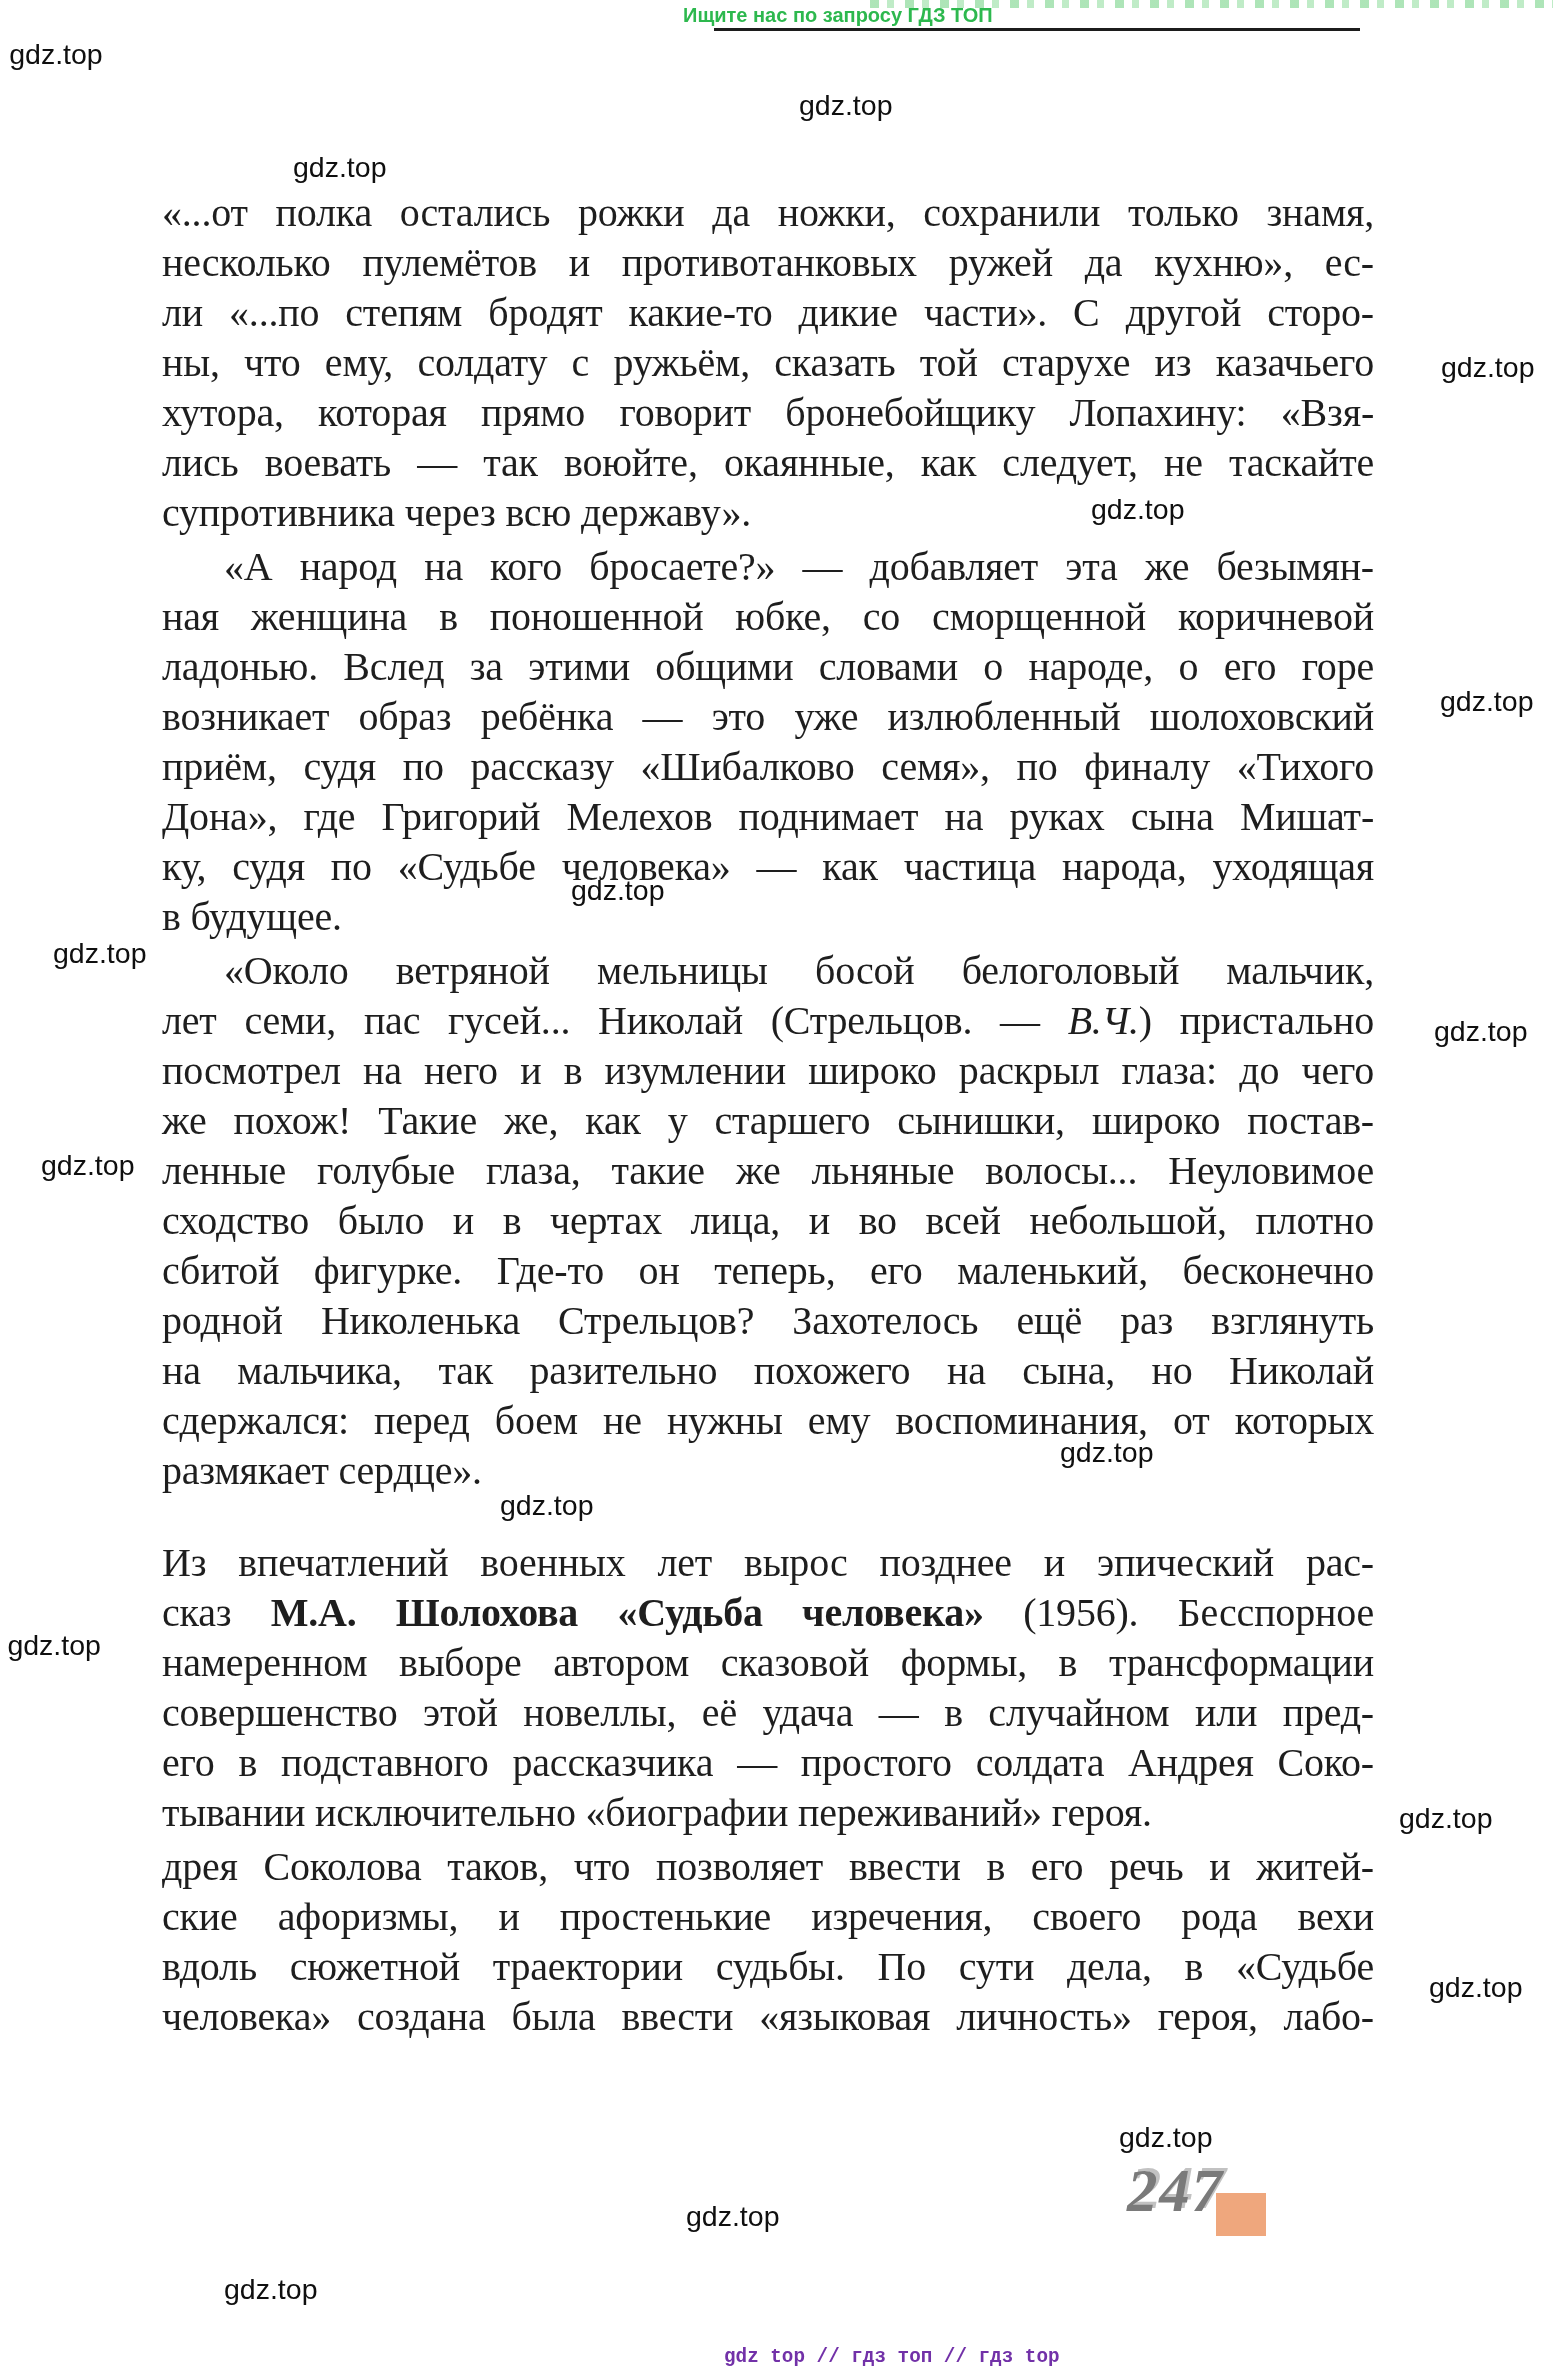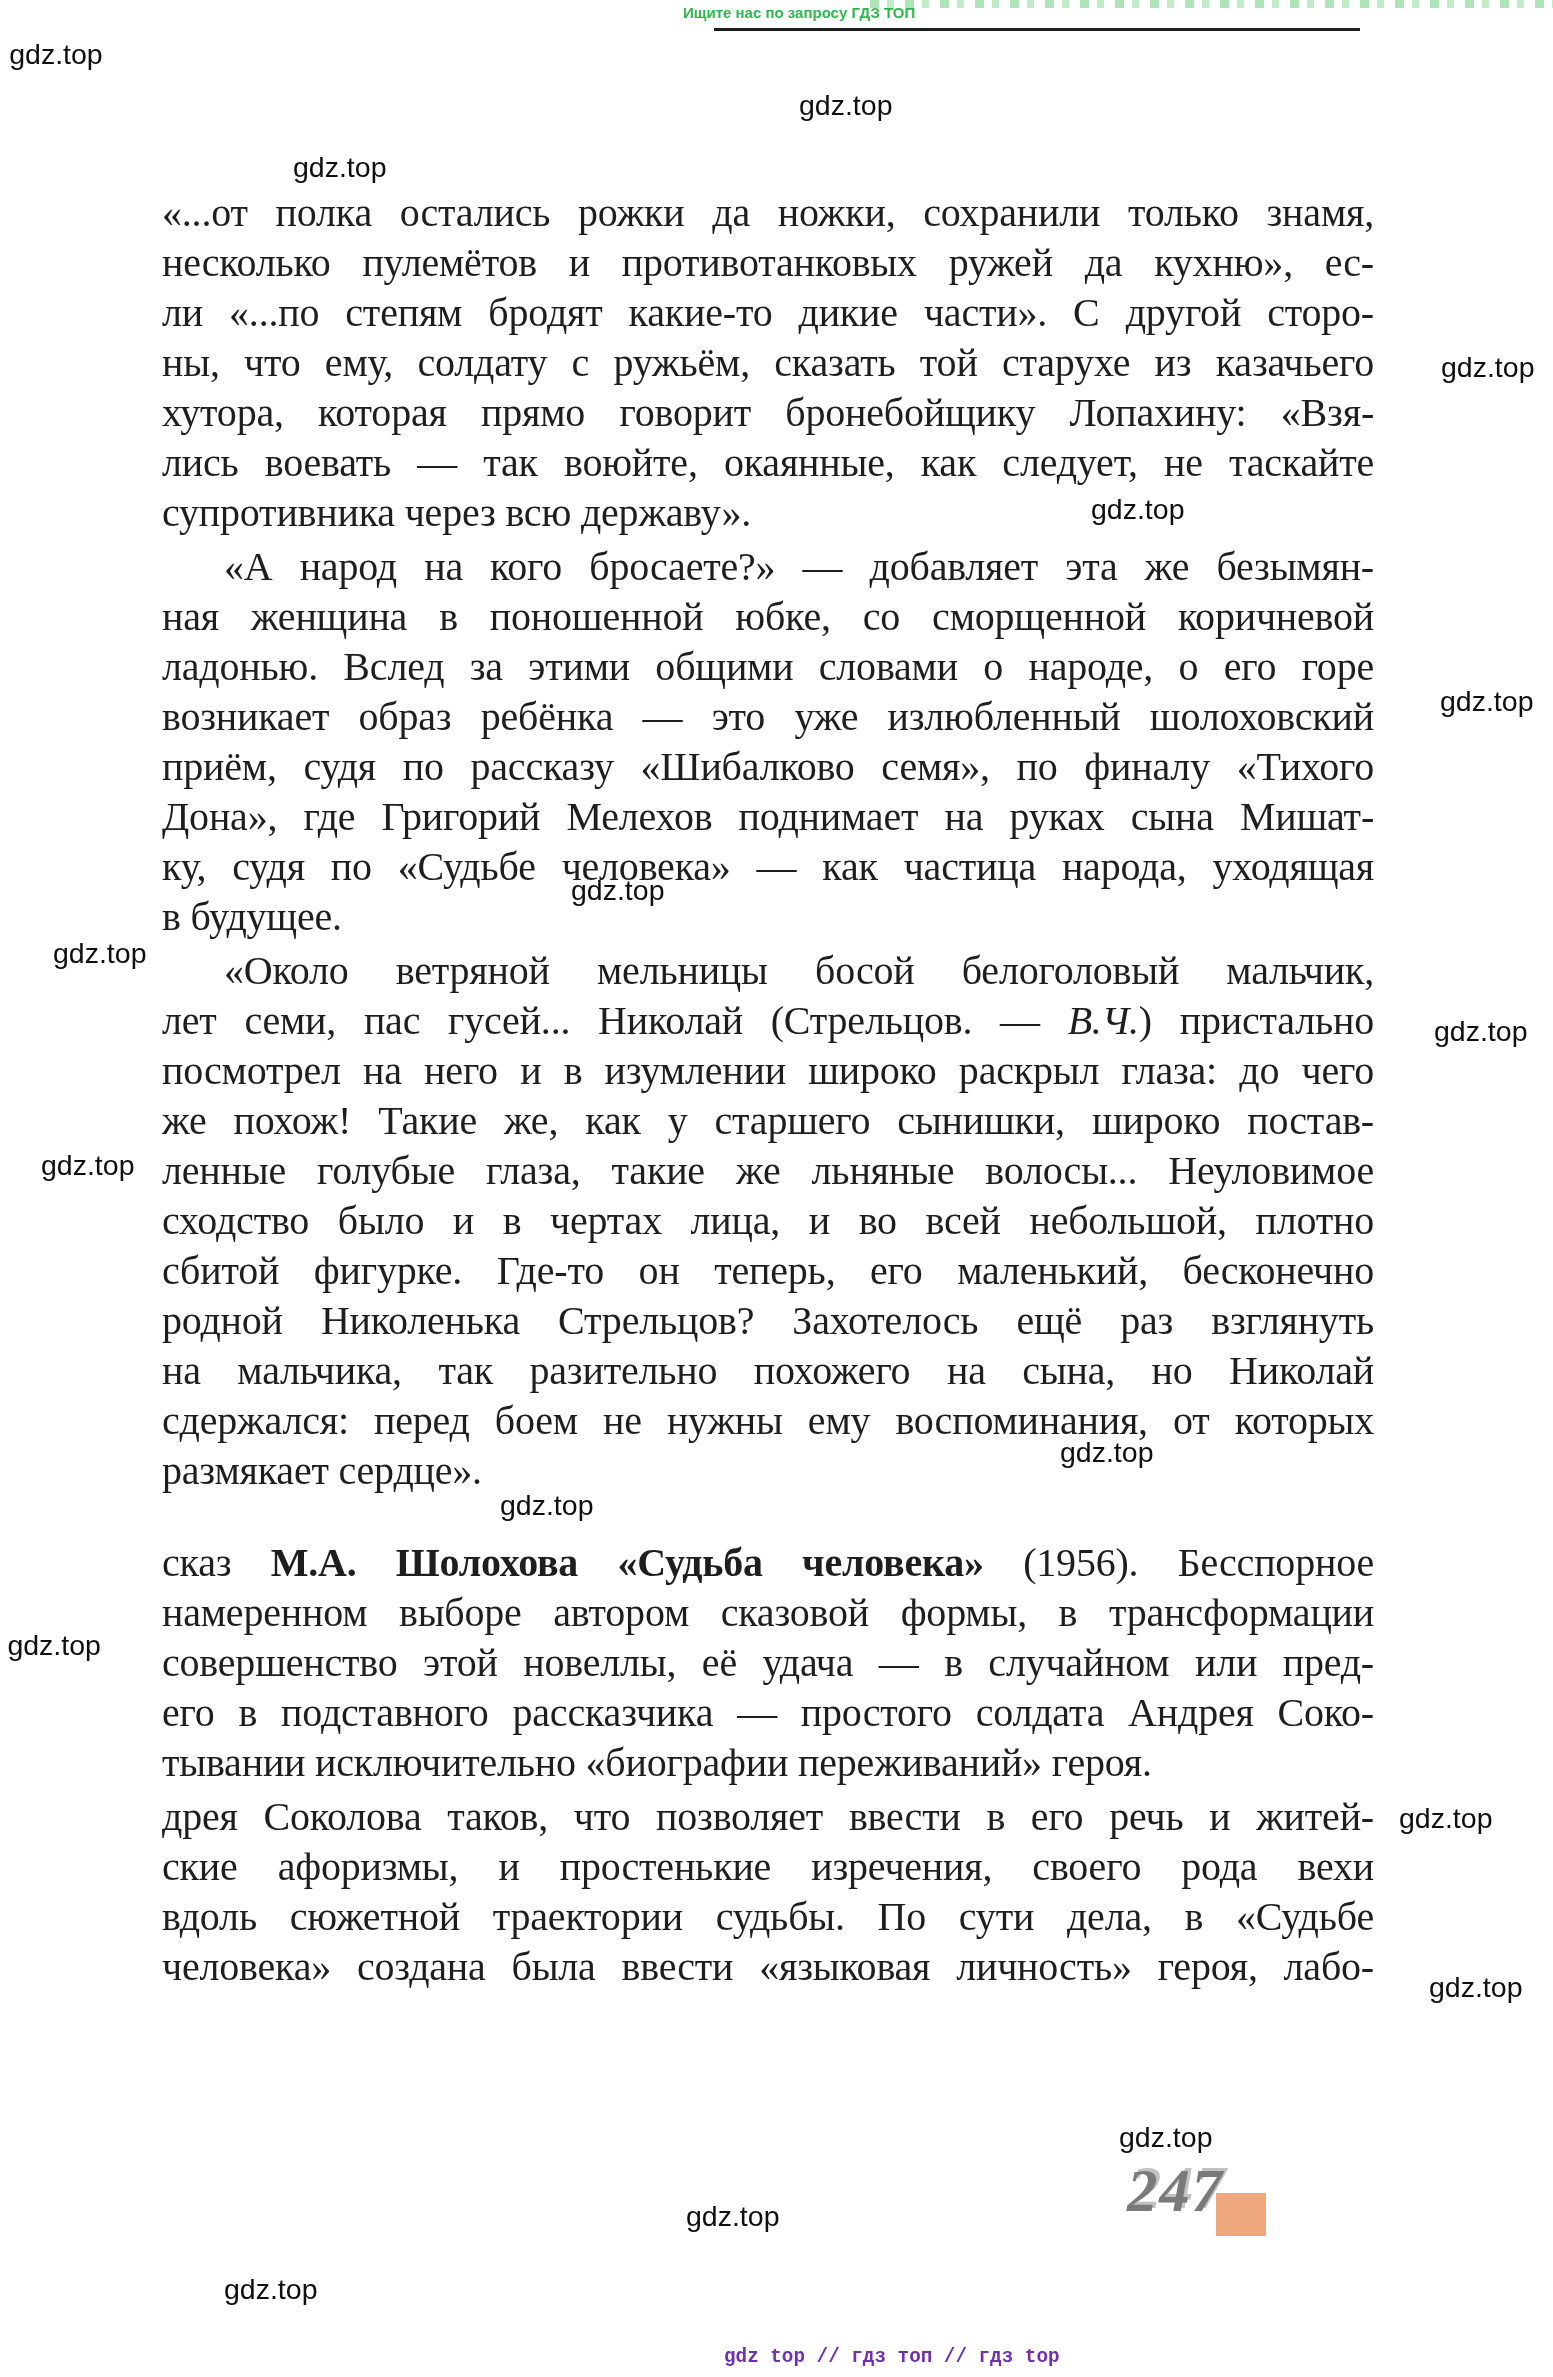"Ищите нас по запросу ГДЗ" .header-note { font-size: 15px -> 20px }
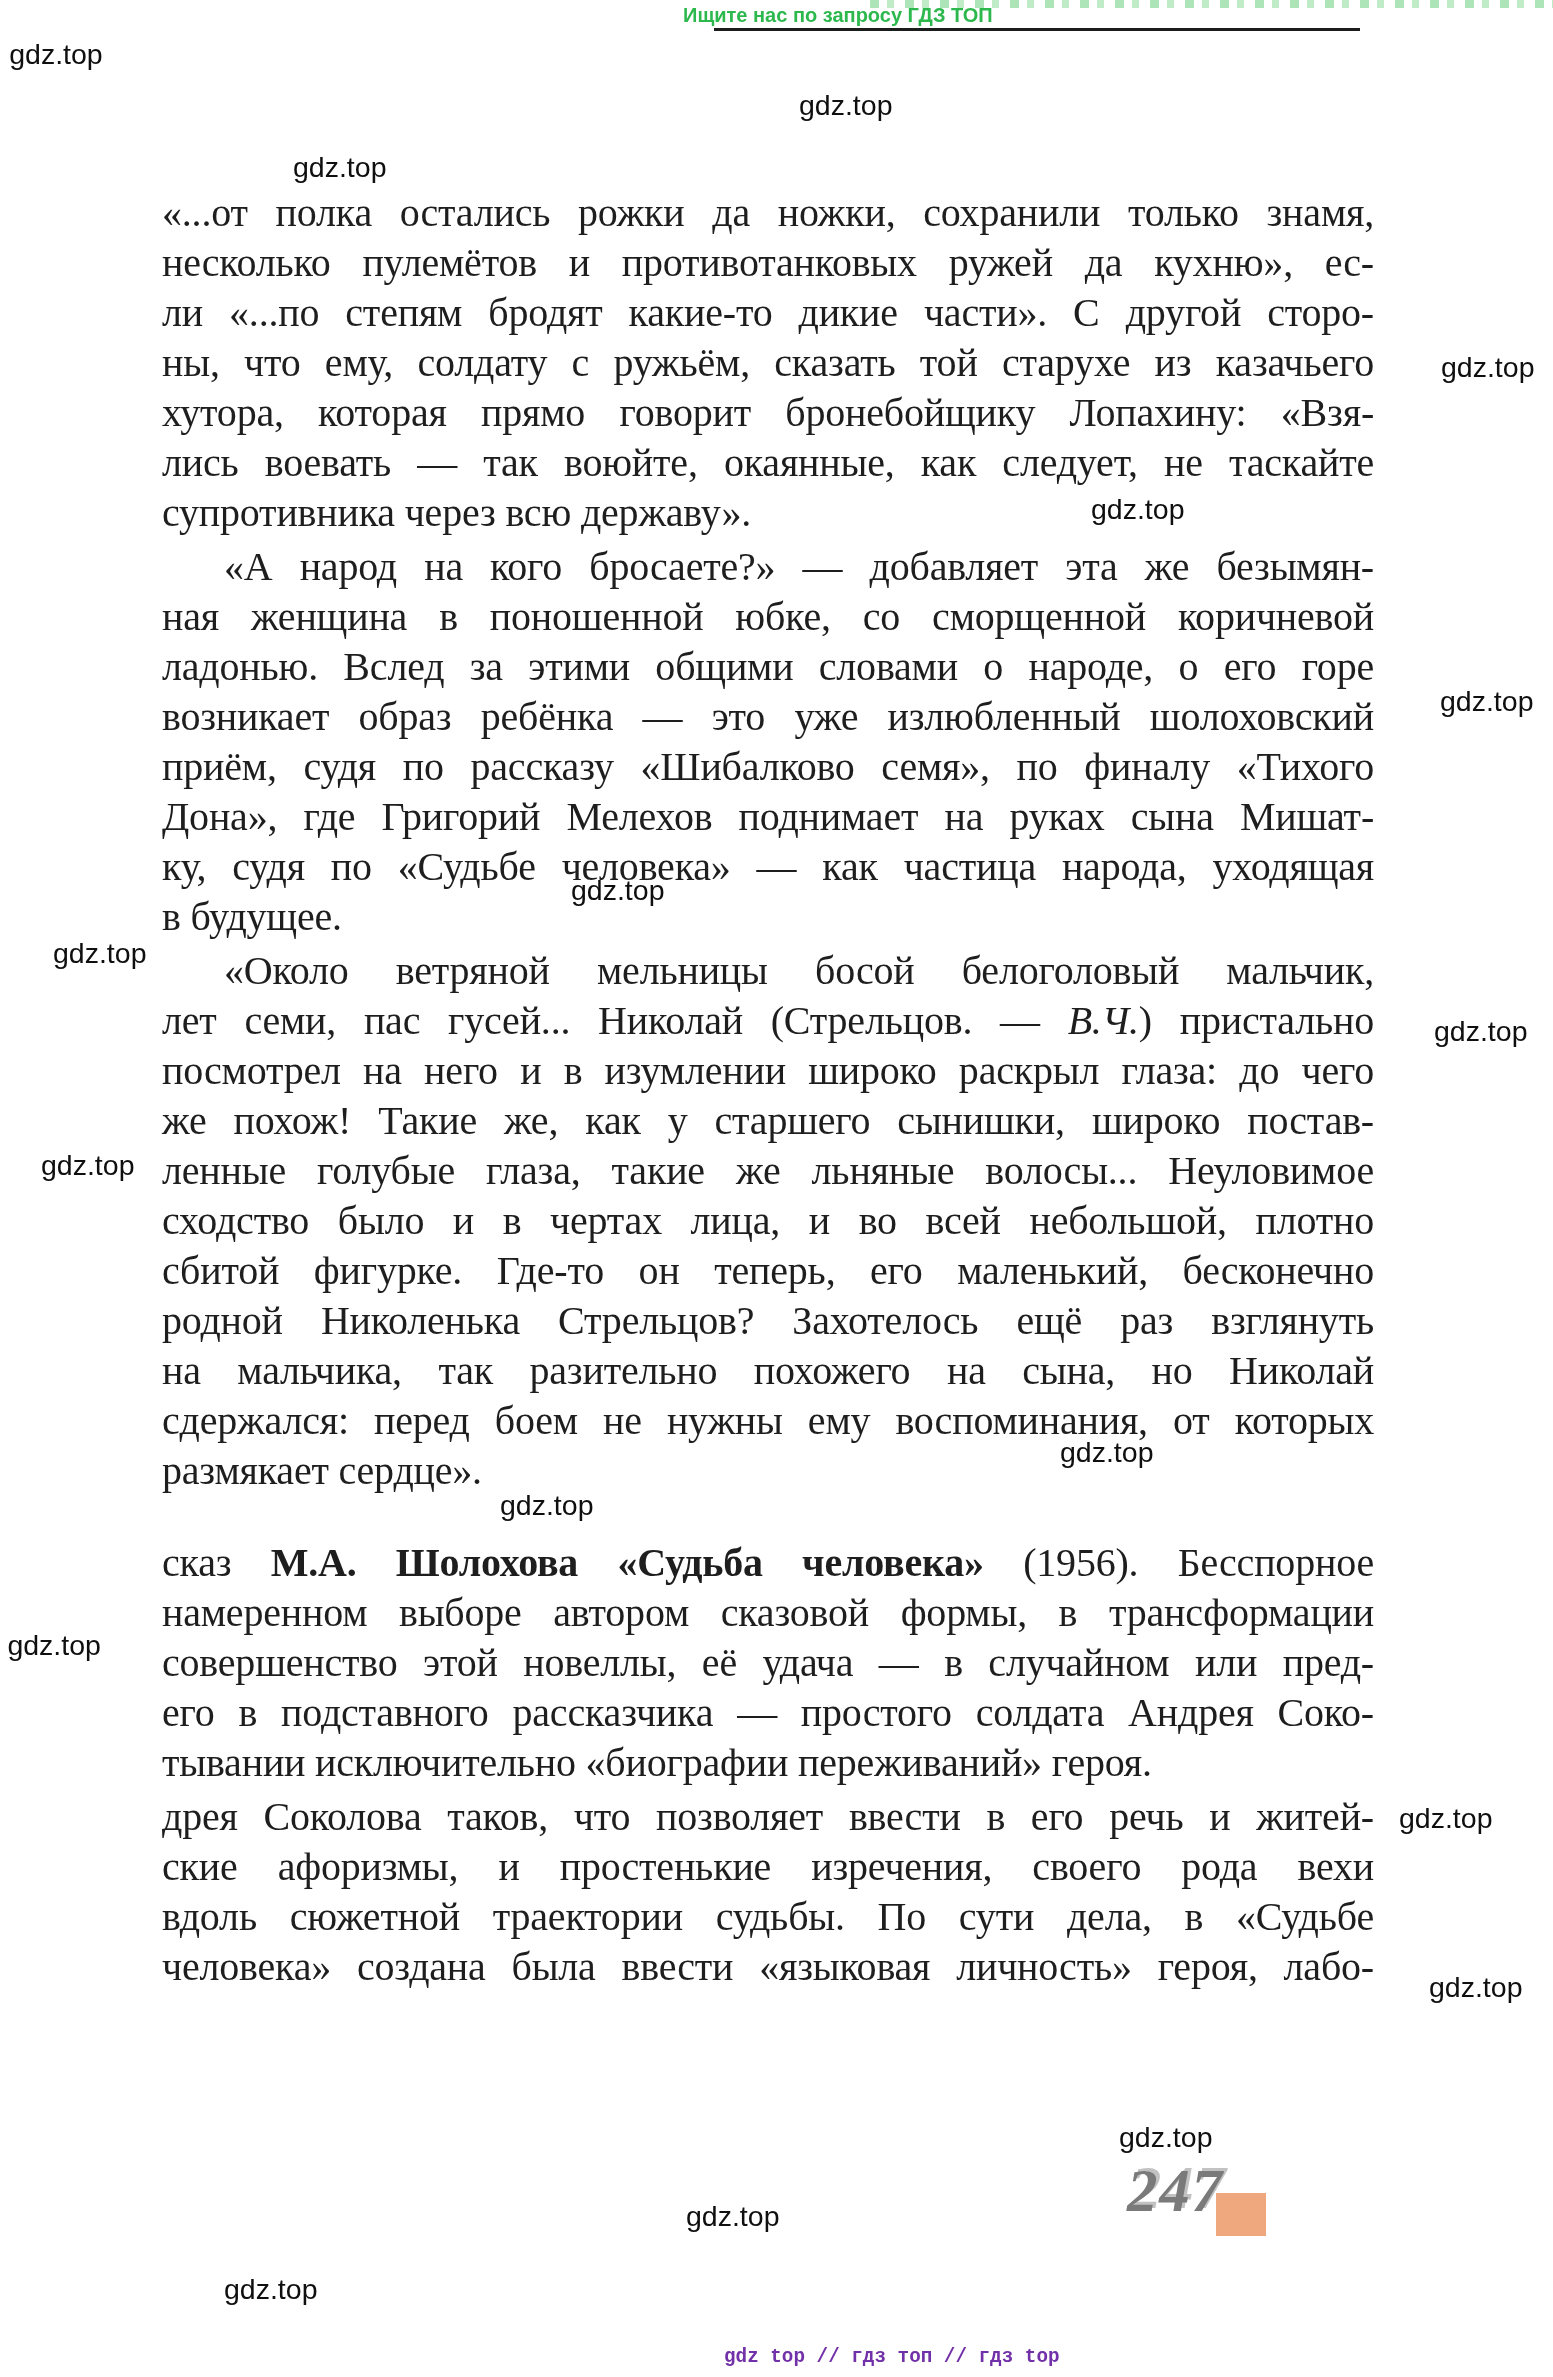"Из впечатлений военных лет вырос" div.line { html: none -> <div>Из впечатлений военных лет вырос позднее и эпический рас-</div> }
